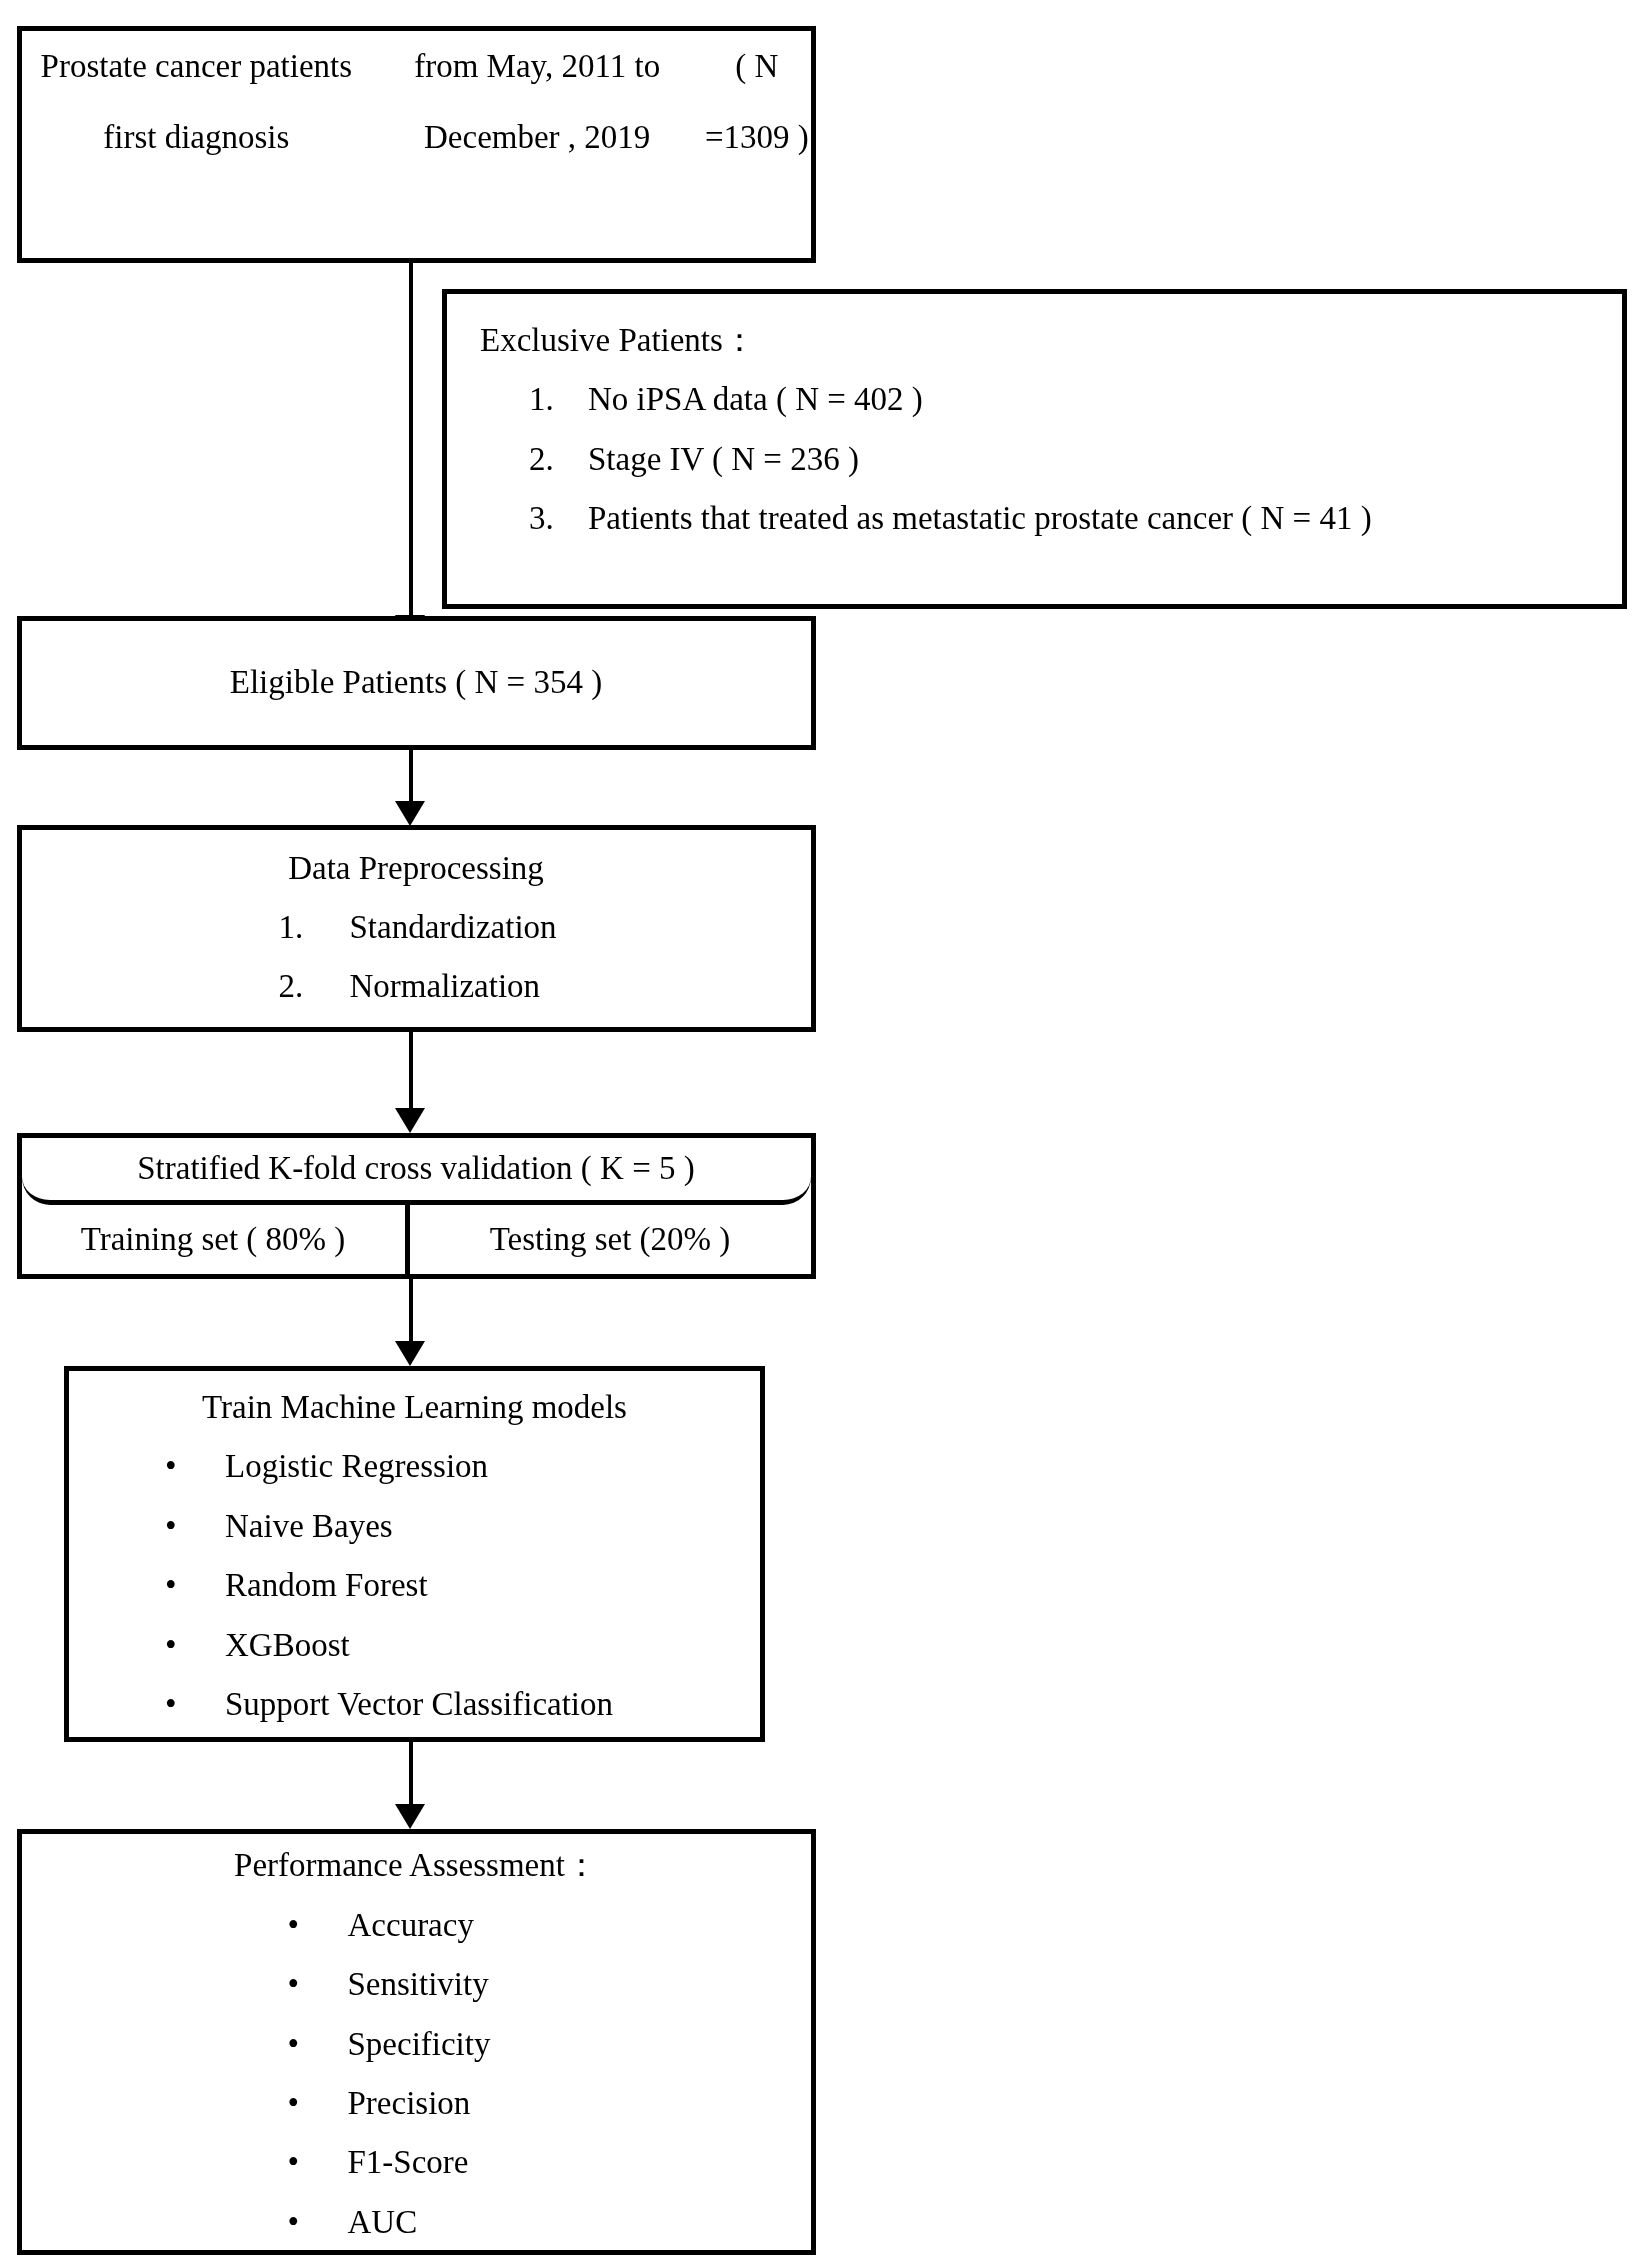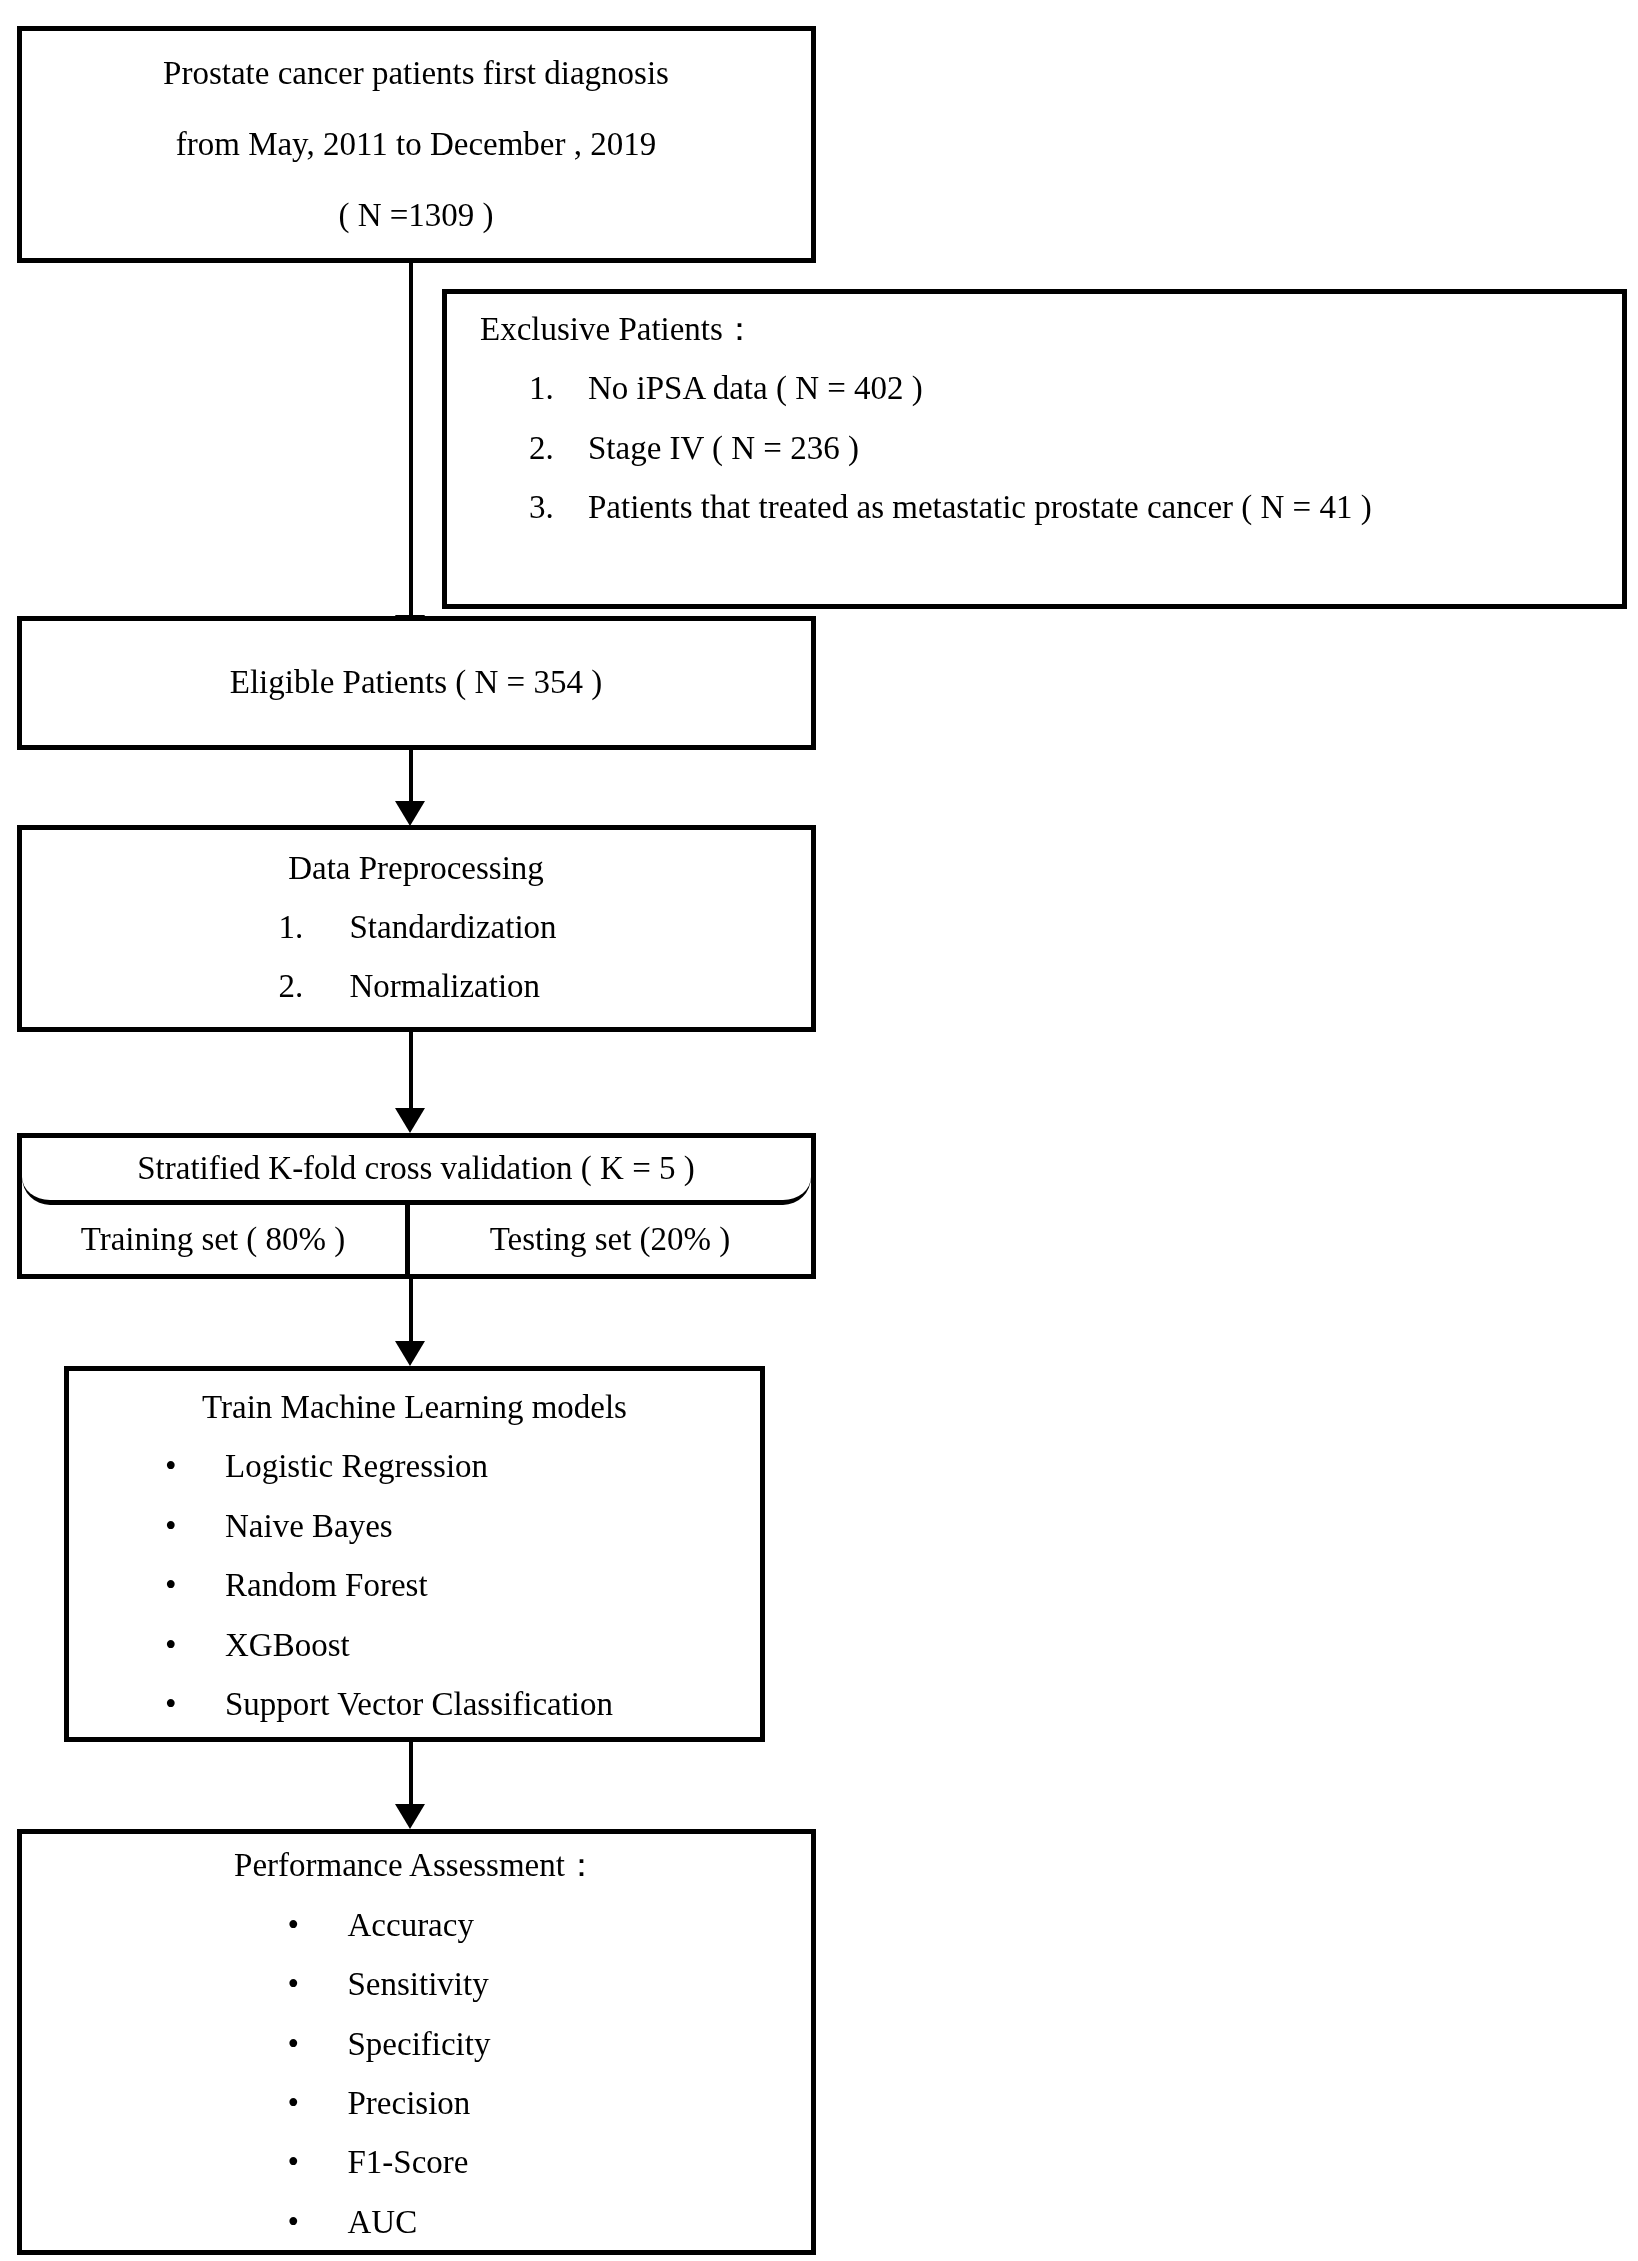"Prostate cancer patients first diagnosis" .center-col { flex-direction: column -> none }
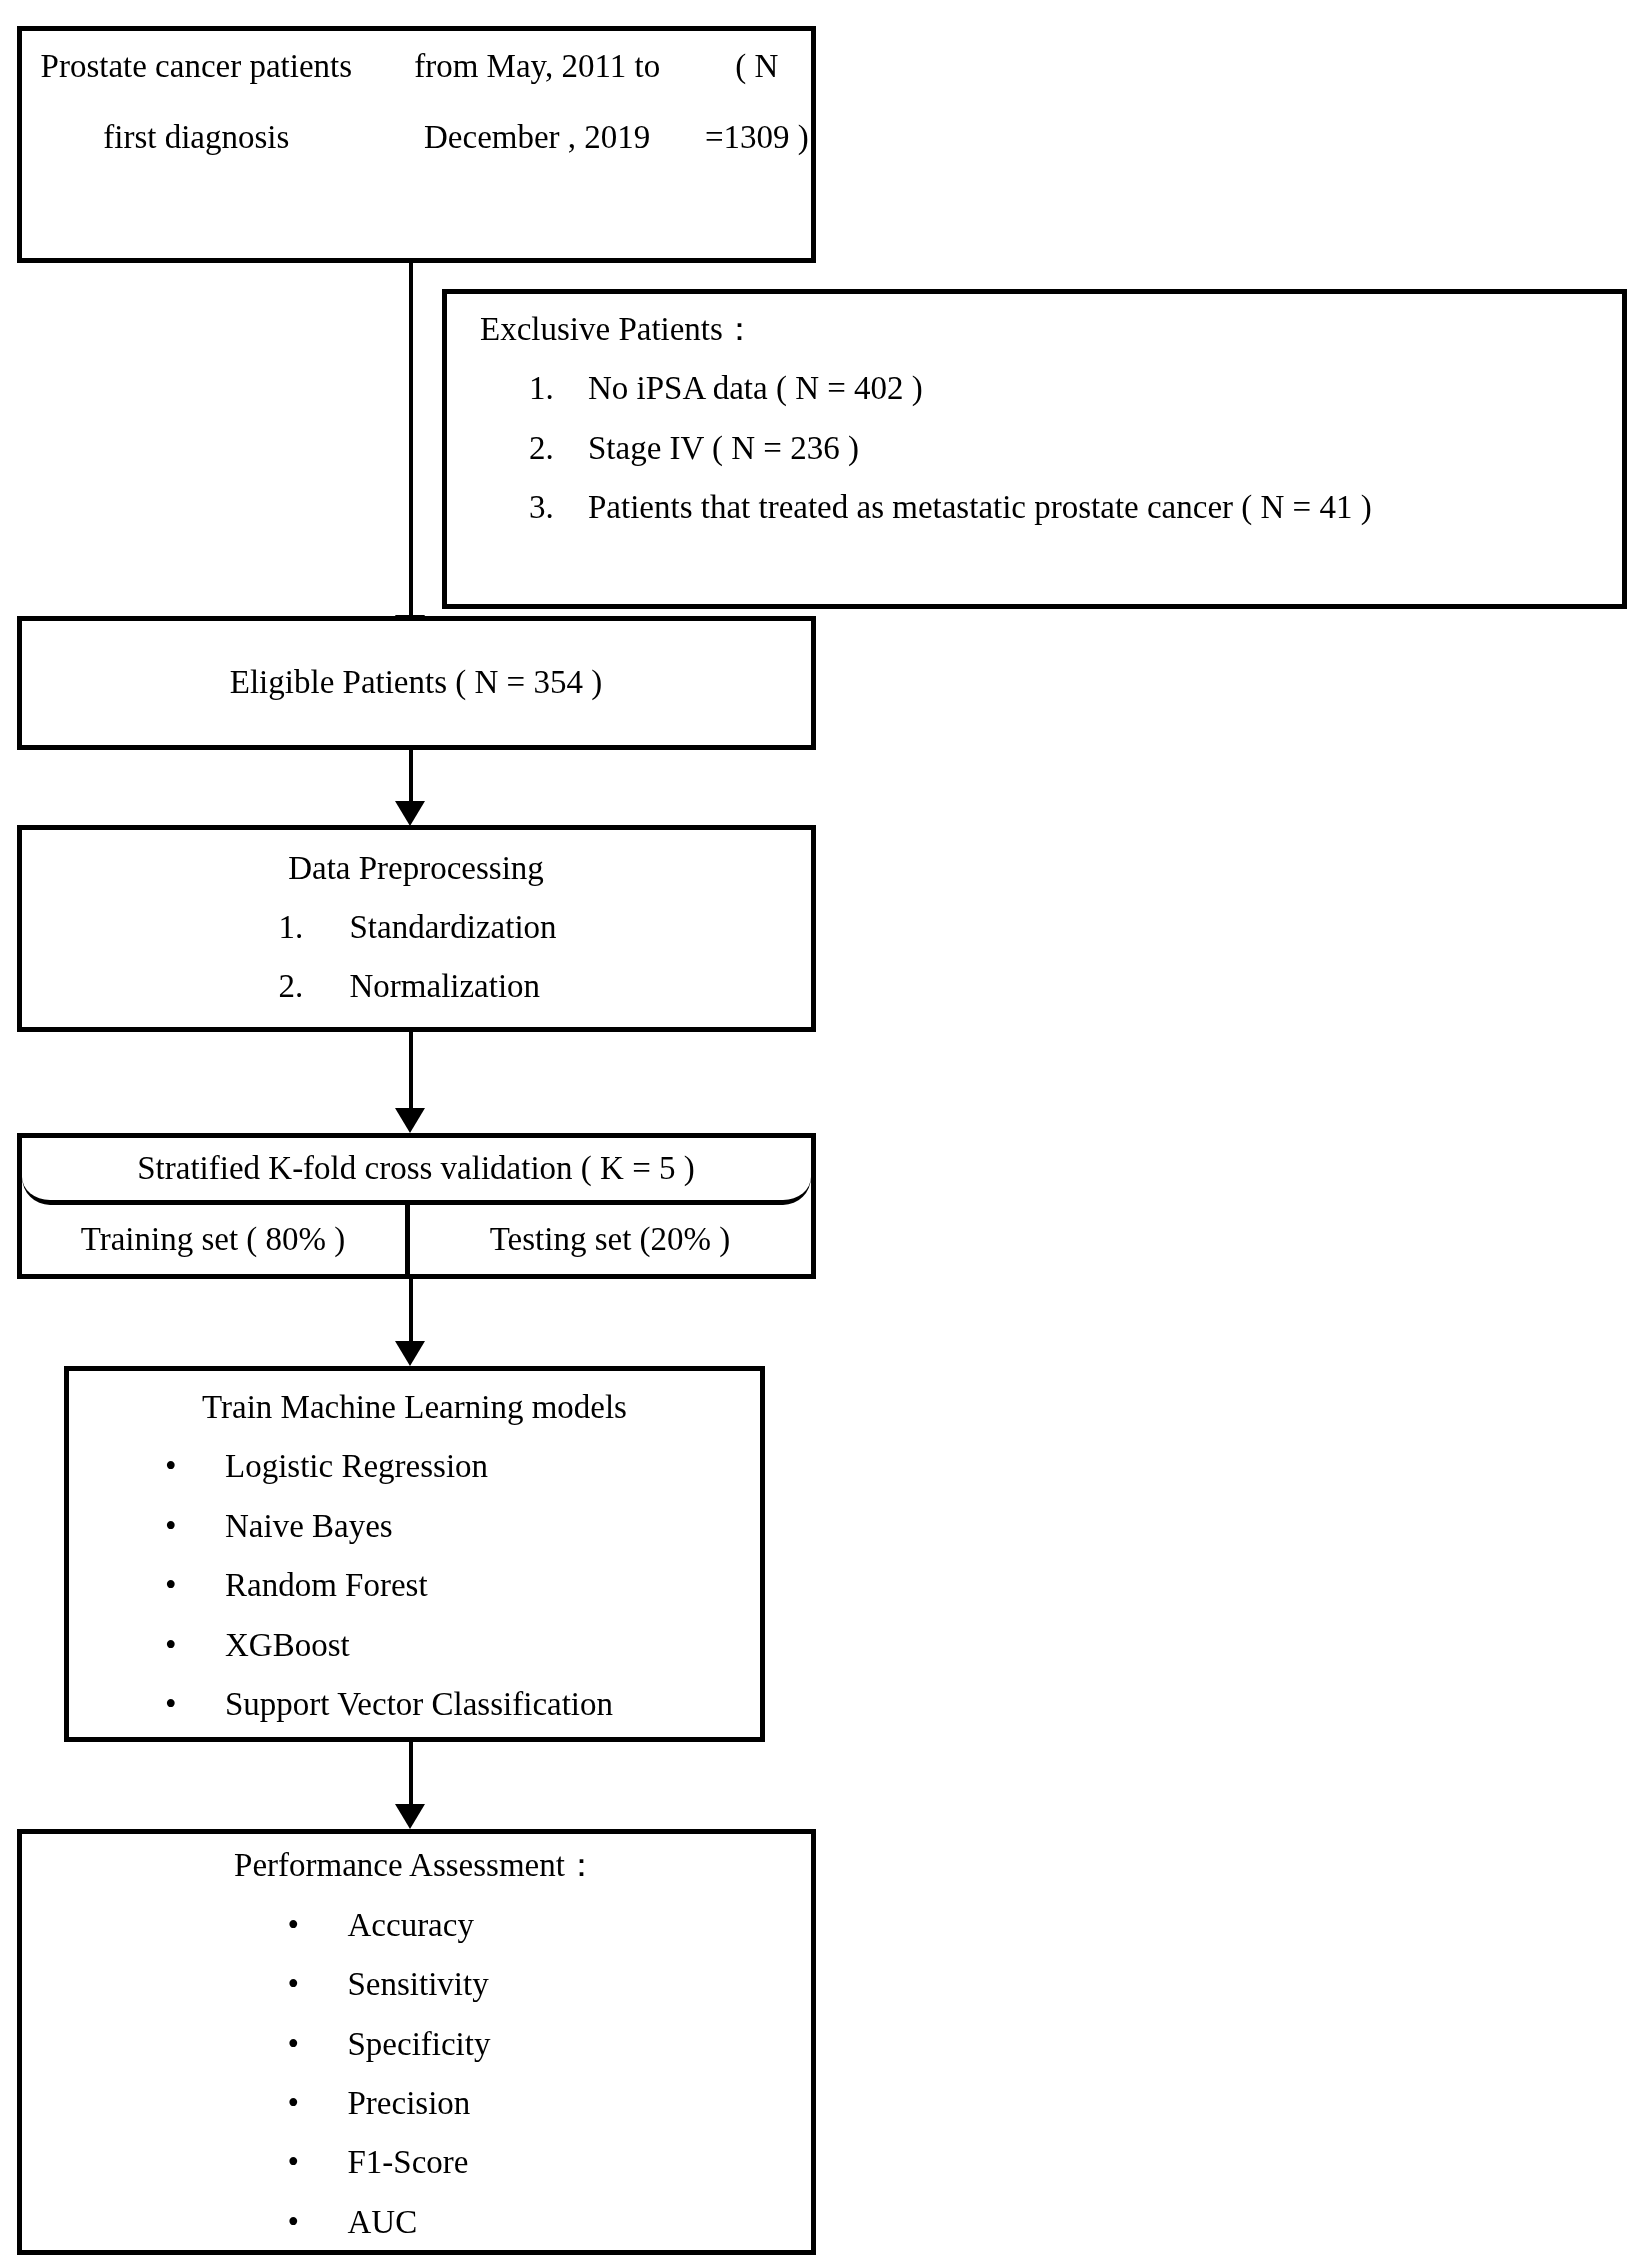"Exclusive Patients：" .box-exclusive { padding: 6px 19px 0 33px -> 17px 19px 0 33px }
